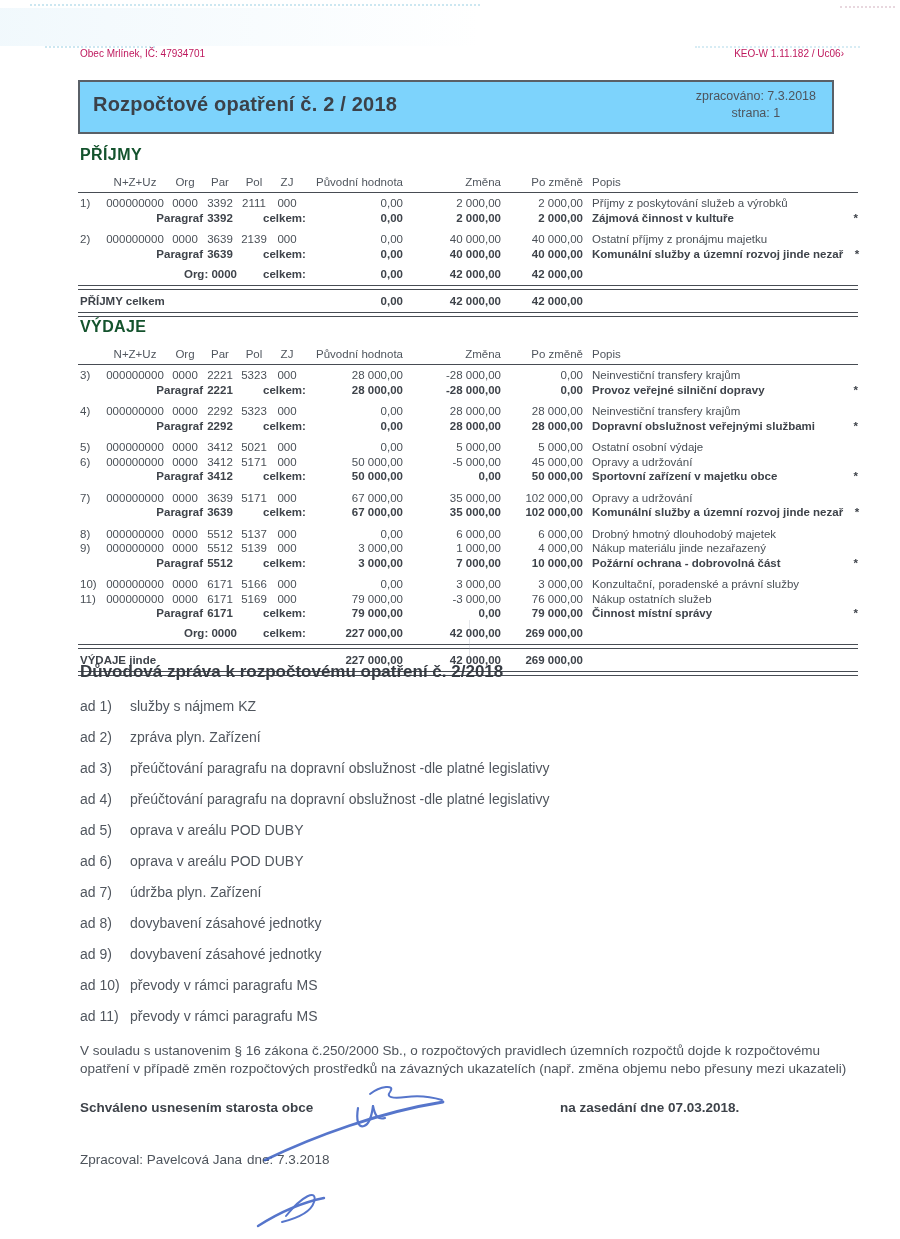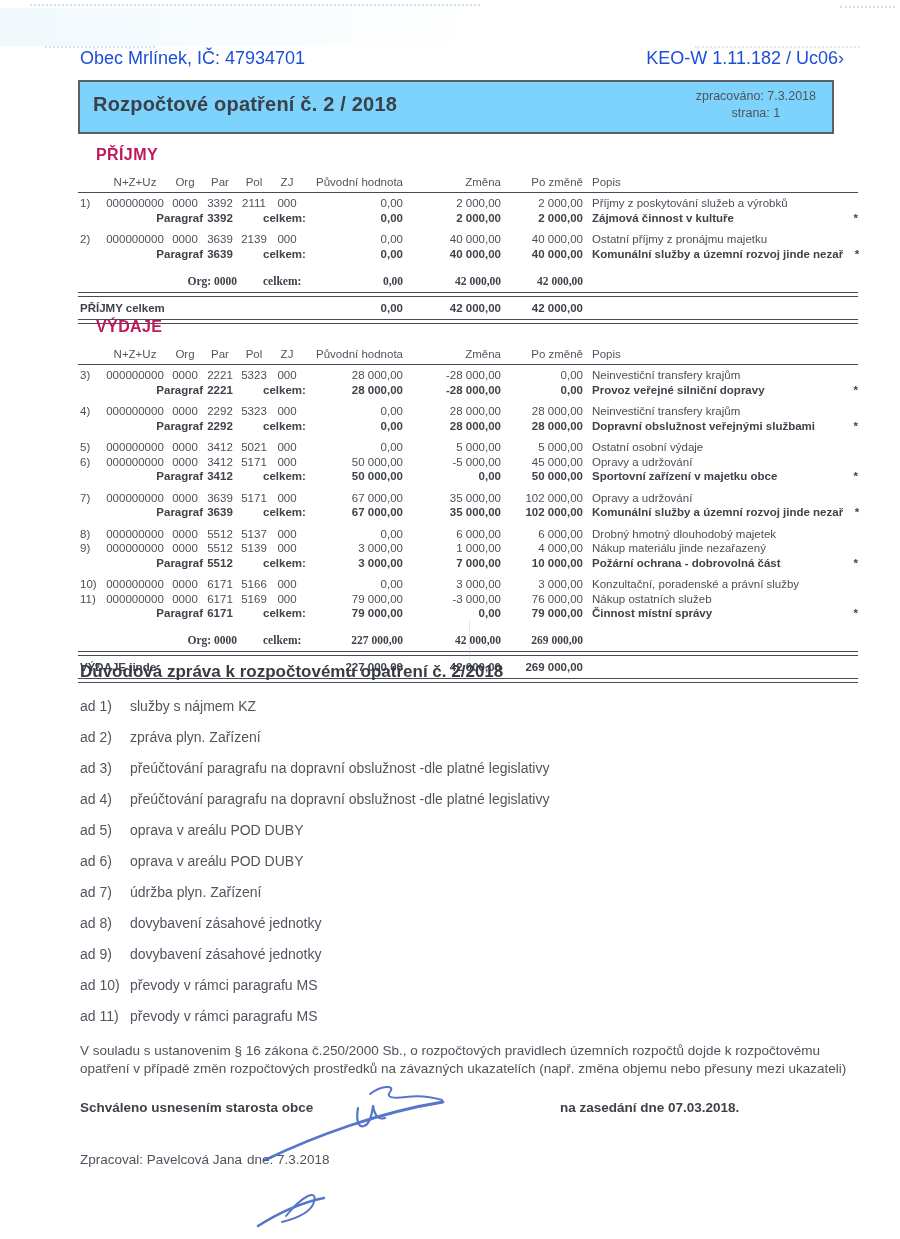"Obec Mrlínek, IČ: 47934701" .topline { color: #1d4ed8 -> #be185d; font-size: 18px -> 10px }
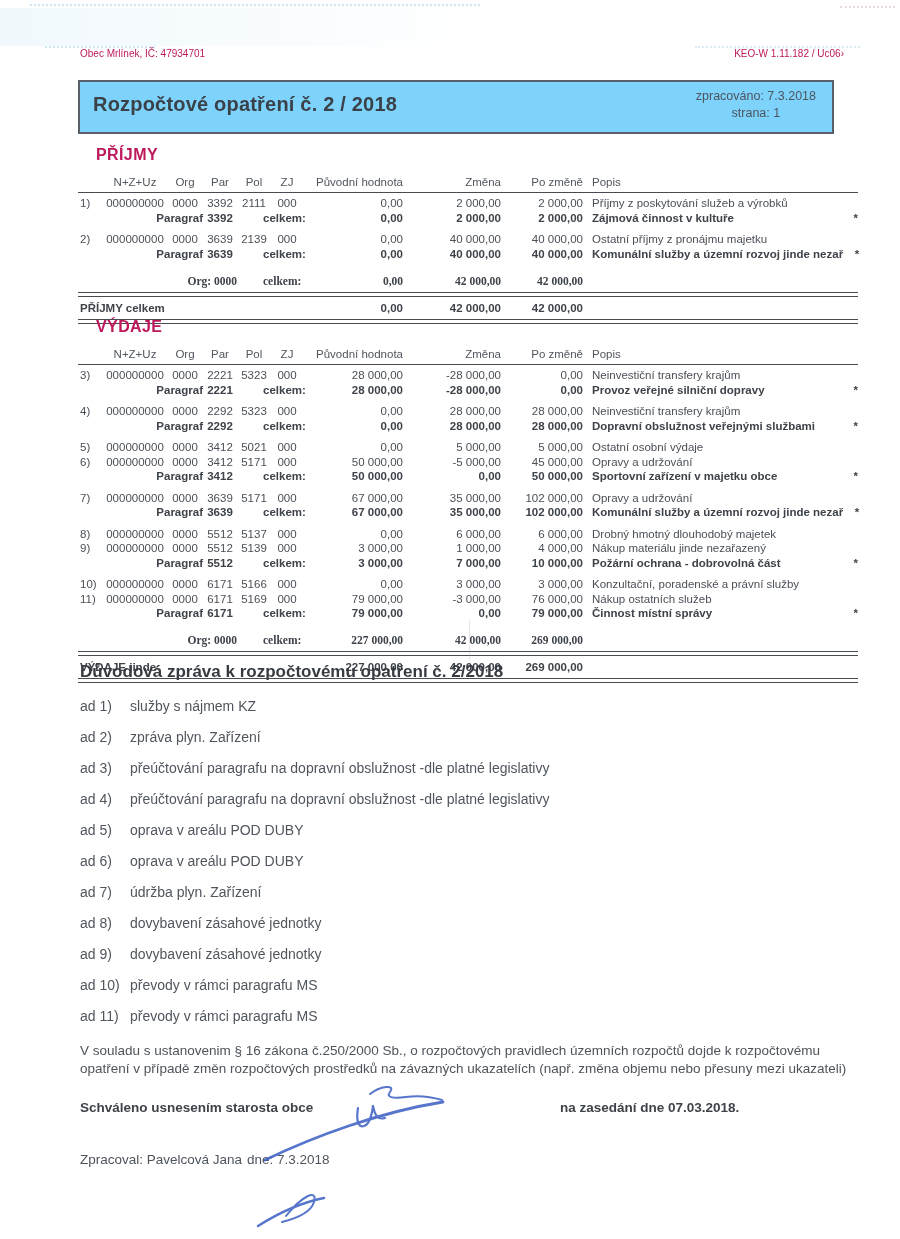"PŘÍJMY" .sec-h { color: #be185d -> #14532d; left: 96px -> 80px }
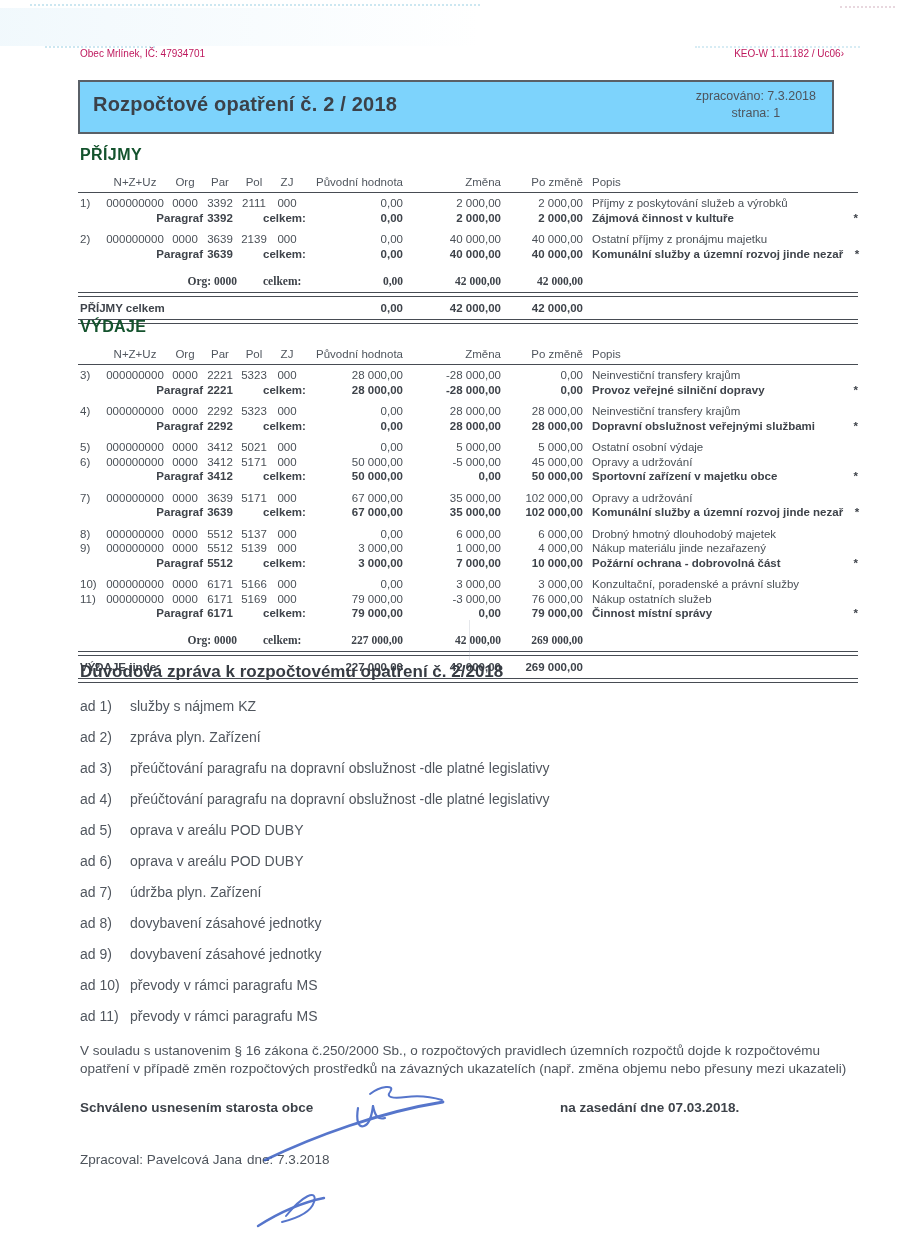"Org: 0000" .orgrow { font-family: Liberation Serif, serif -> none; margin-top: 14px -> 7px }
